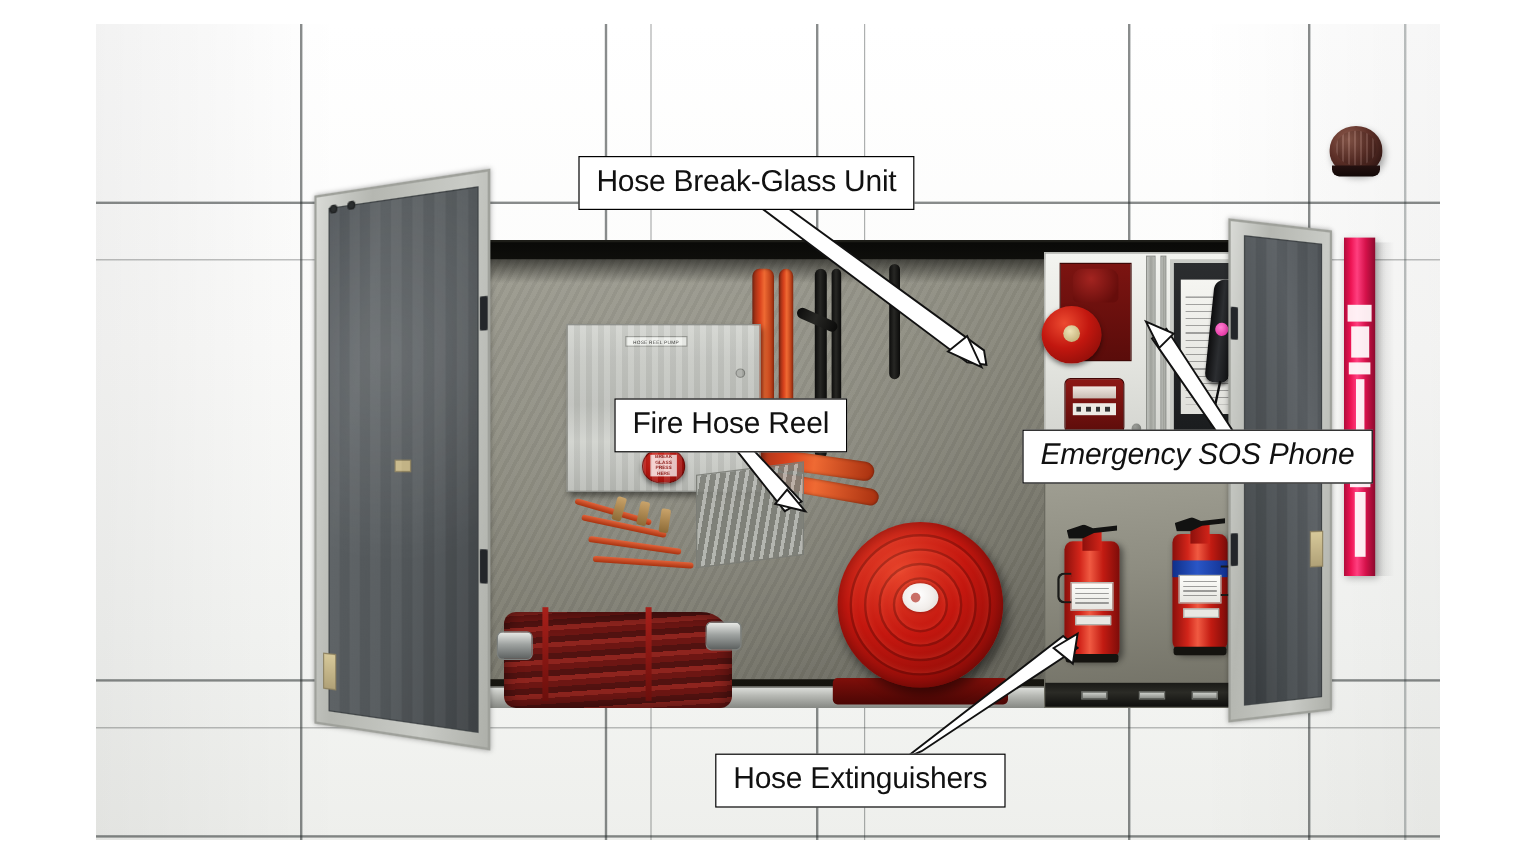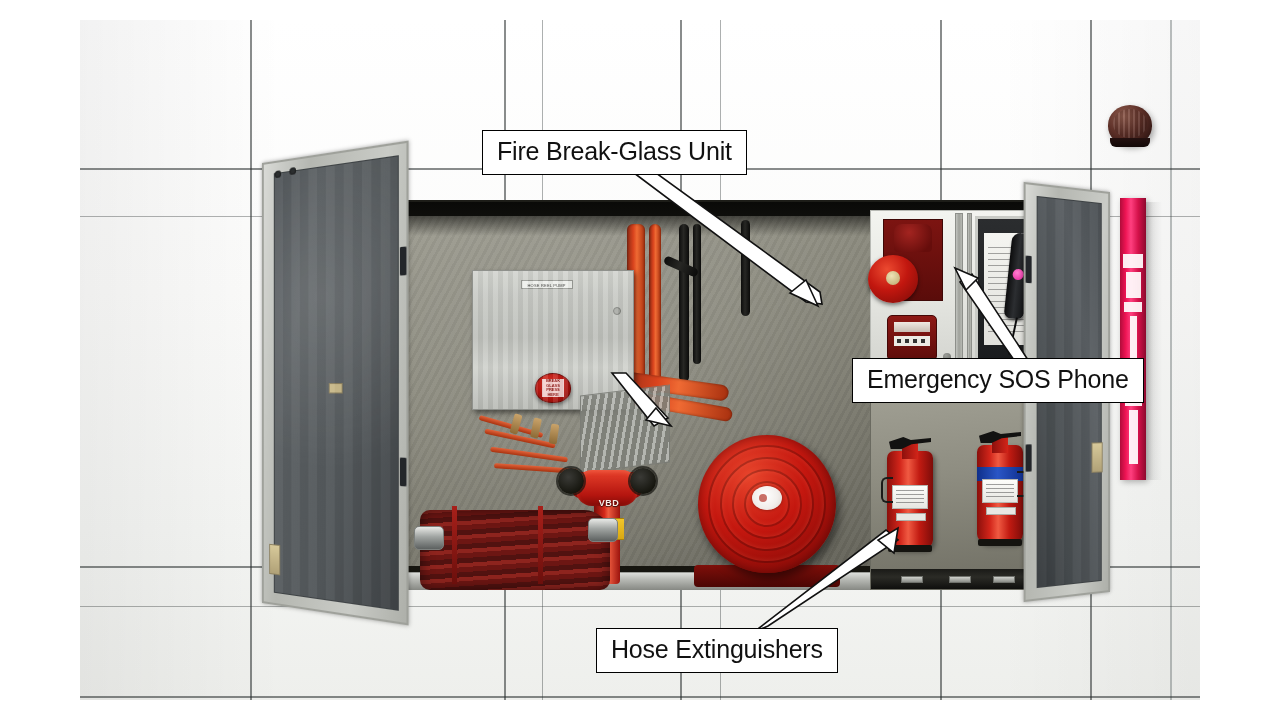"Fire Break-Glass Unit" div.callout { text: Fire -> Hose }
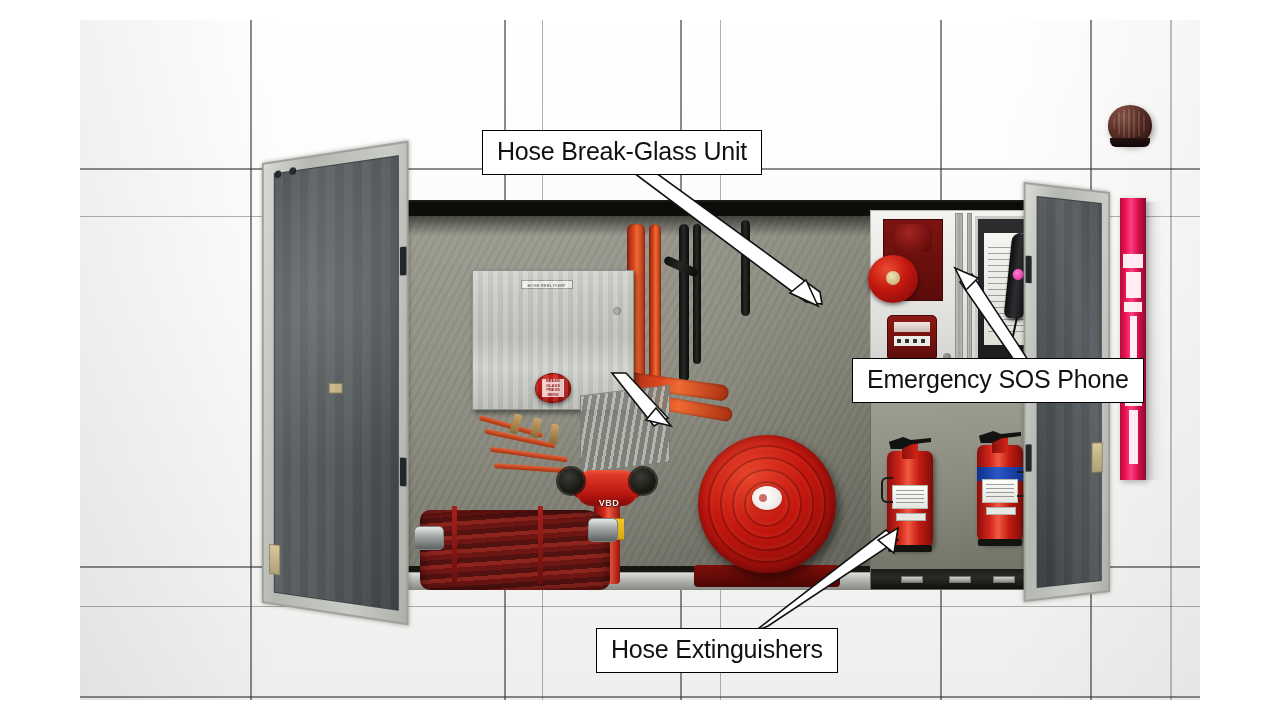"Fire Hose Reel" div.callout { html: none -> <div>Fire Hose Reel</div> }
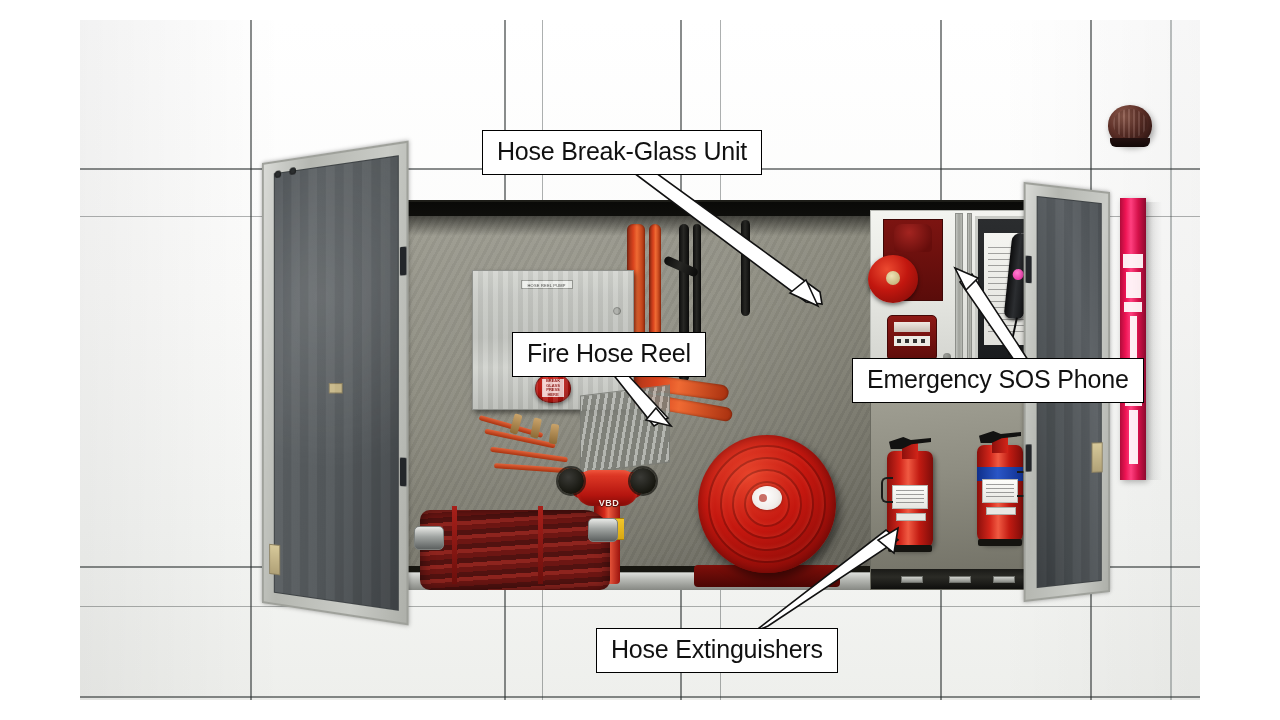"Emergency SOS Phone" div.callout { font-style: none -> italic }
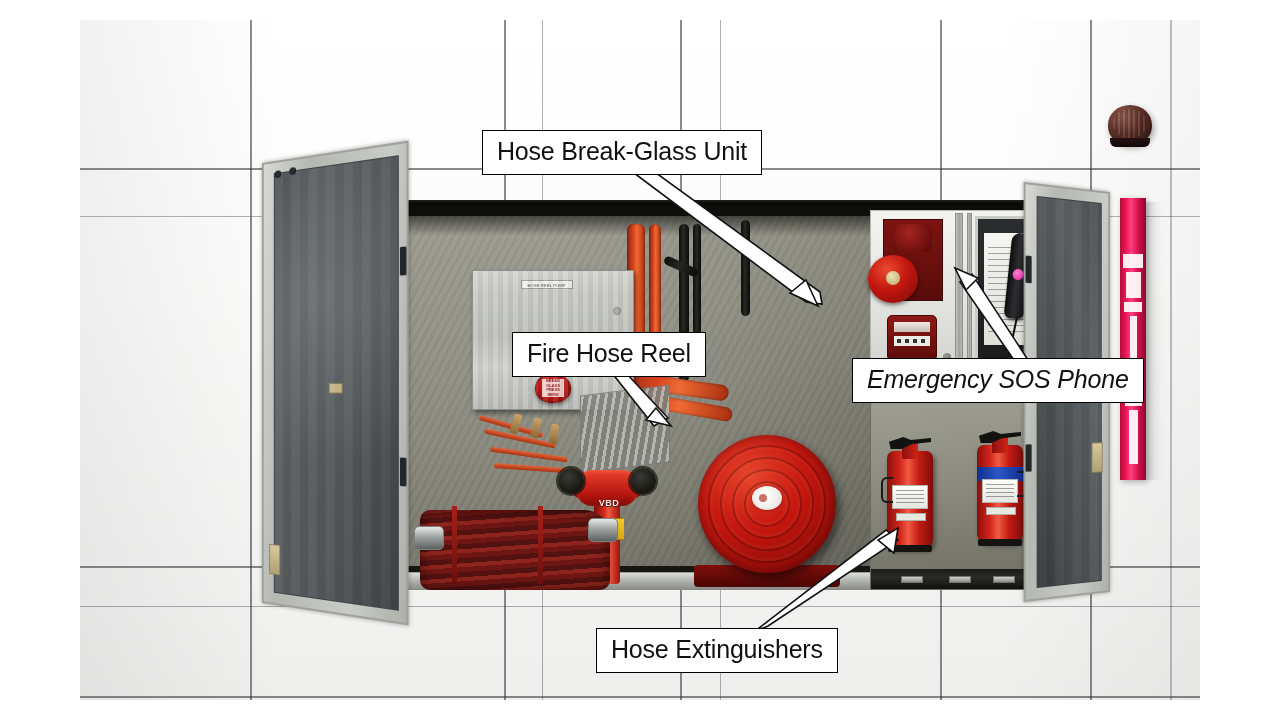"VBD" div.hydrant { html: <div> <div></div> <div></div> <div></div> <div></div> <div></div> <div></div> <div>VBD</div> <div>3-7</div> </div> -> none }
